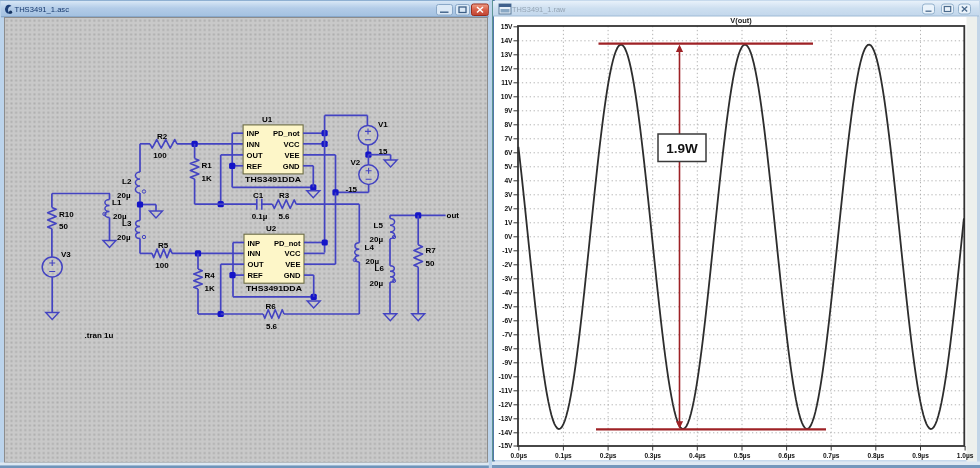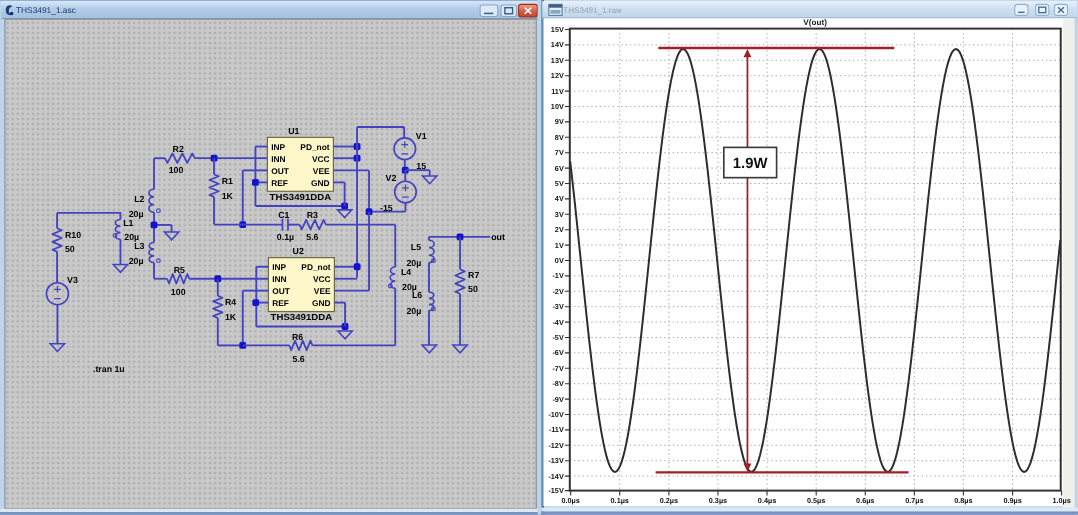"THS3491_1.asc" #page { background: #8b5cf6 -> #ffffff }
